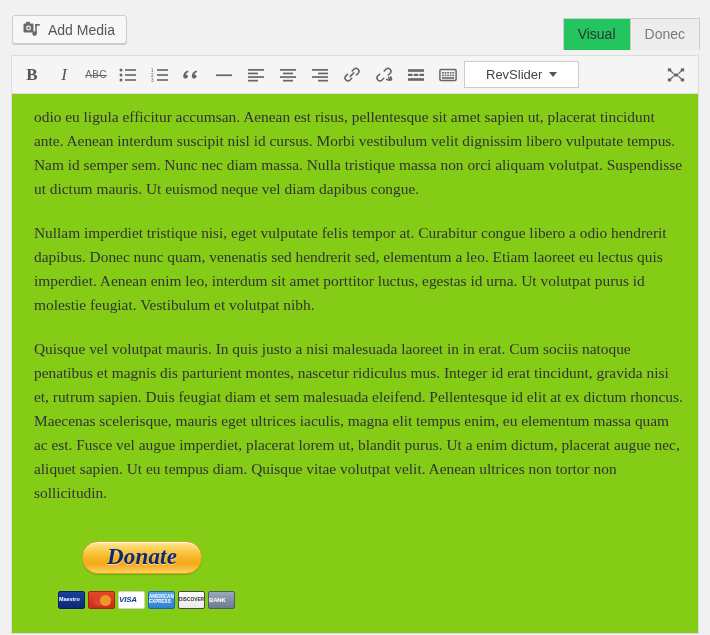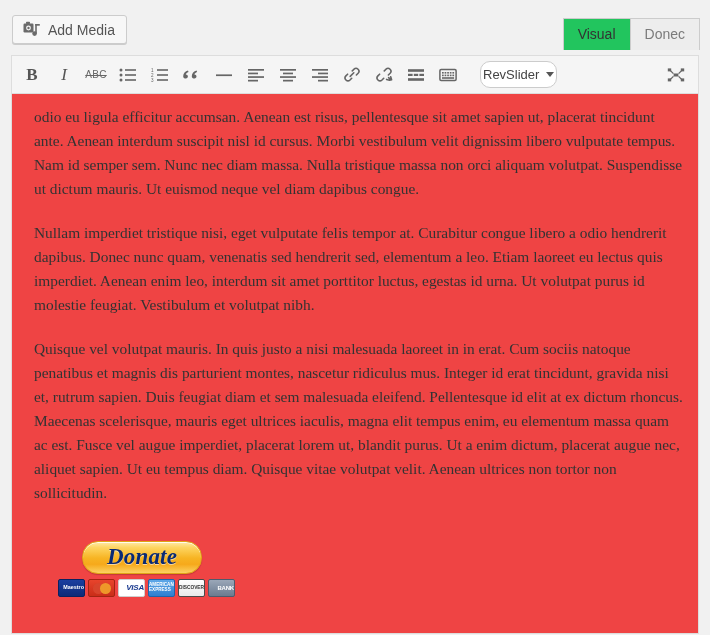"RevSlider" .revslider-select { border-radius: 10px -> 0; margin-left: 16px -> 0; padding: 0 2px -> 0 21px }
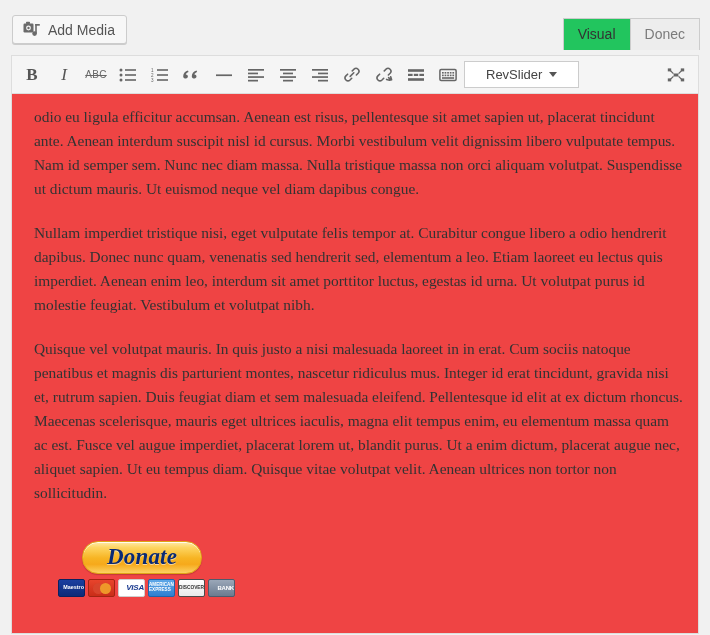"odio eu ligula efficitur accumsan." .content-area { background: #ef4444 -> #84cc16 }
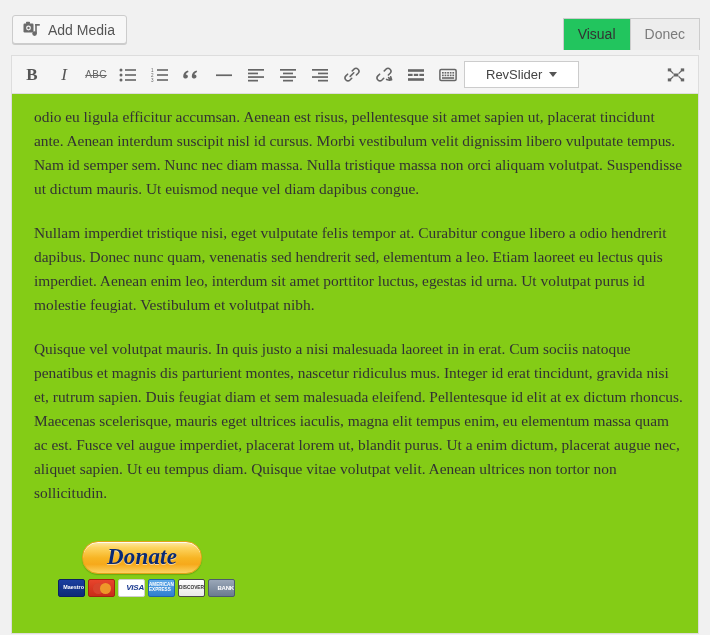"VISA" .card { justify-content: flex-end -> flex-start; margin-top: none -> 12px }
